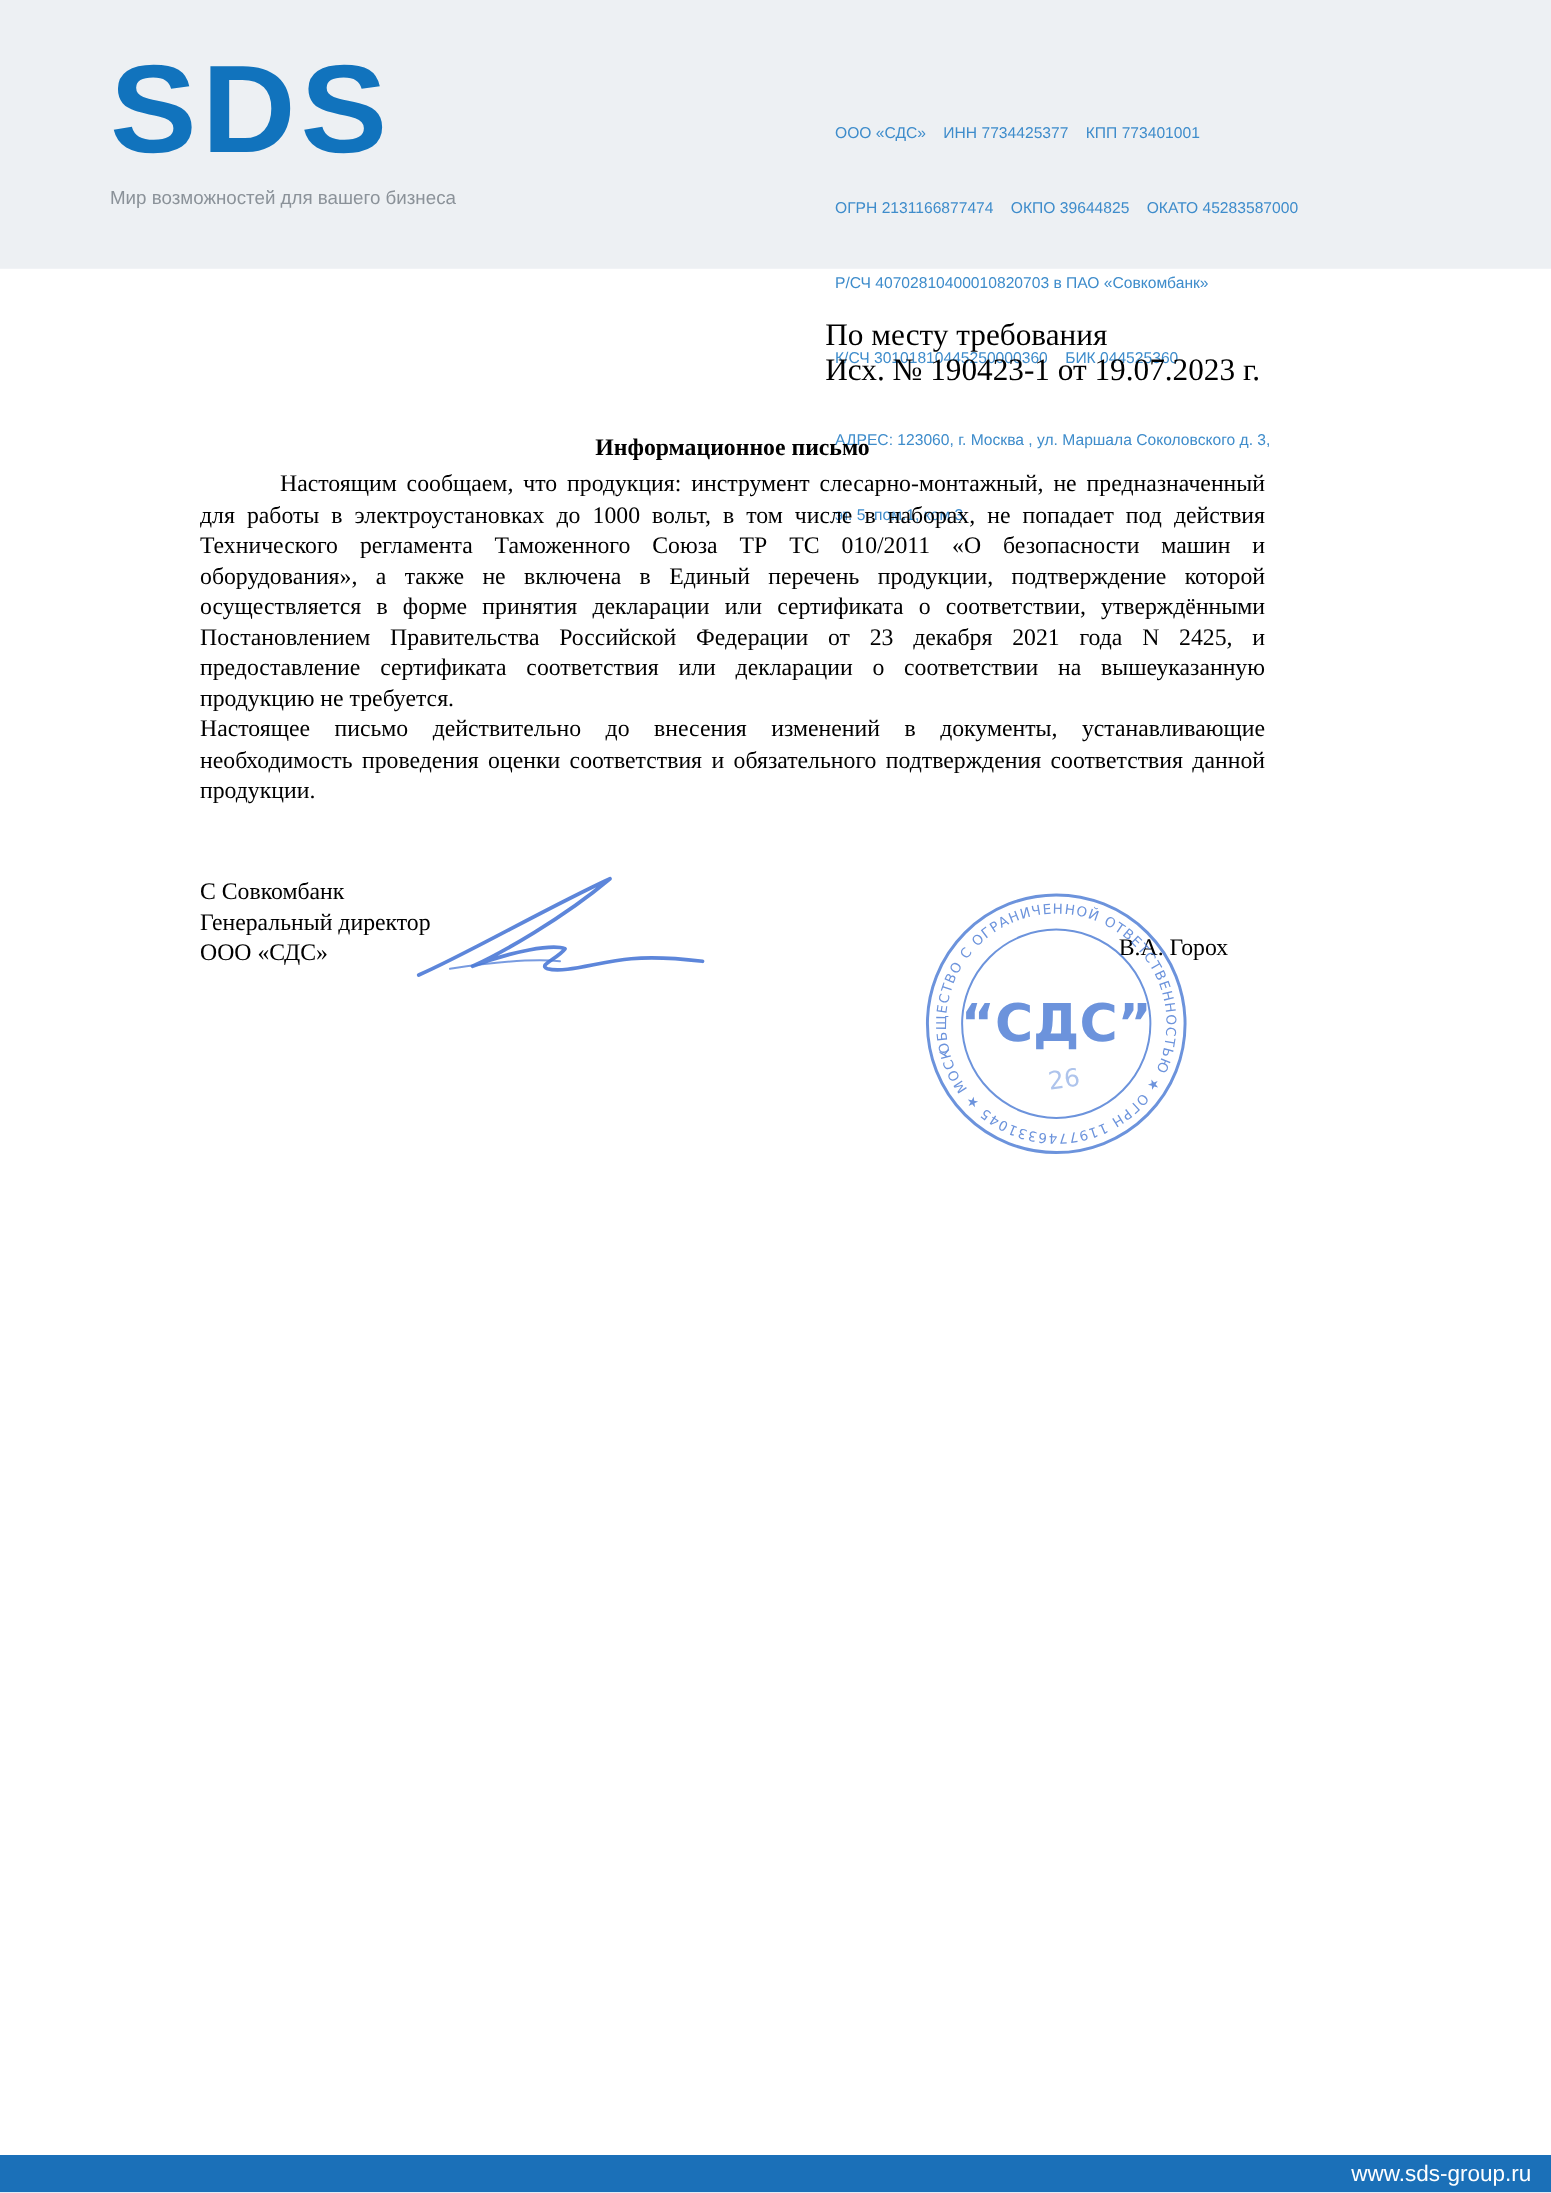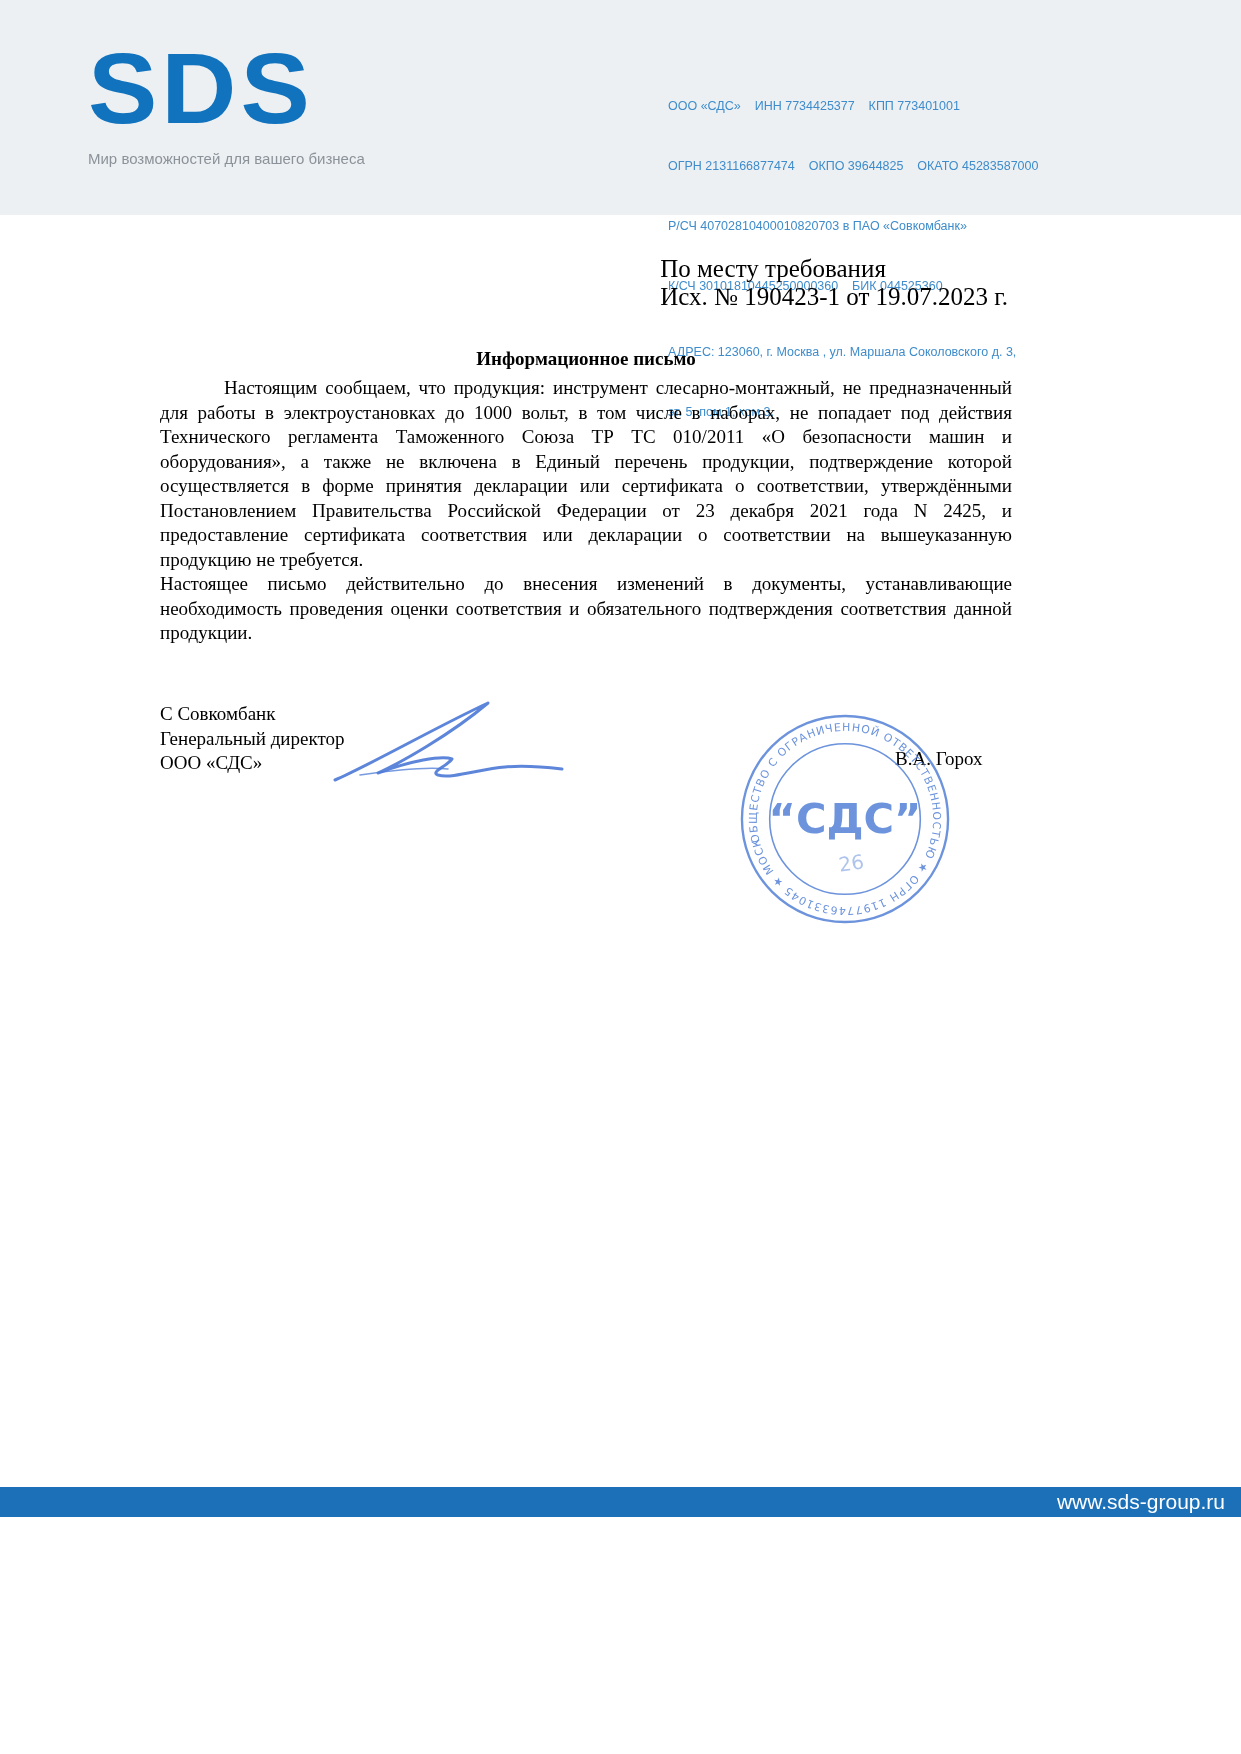"SDS" .page { height: 1517px -> 1754px }
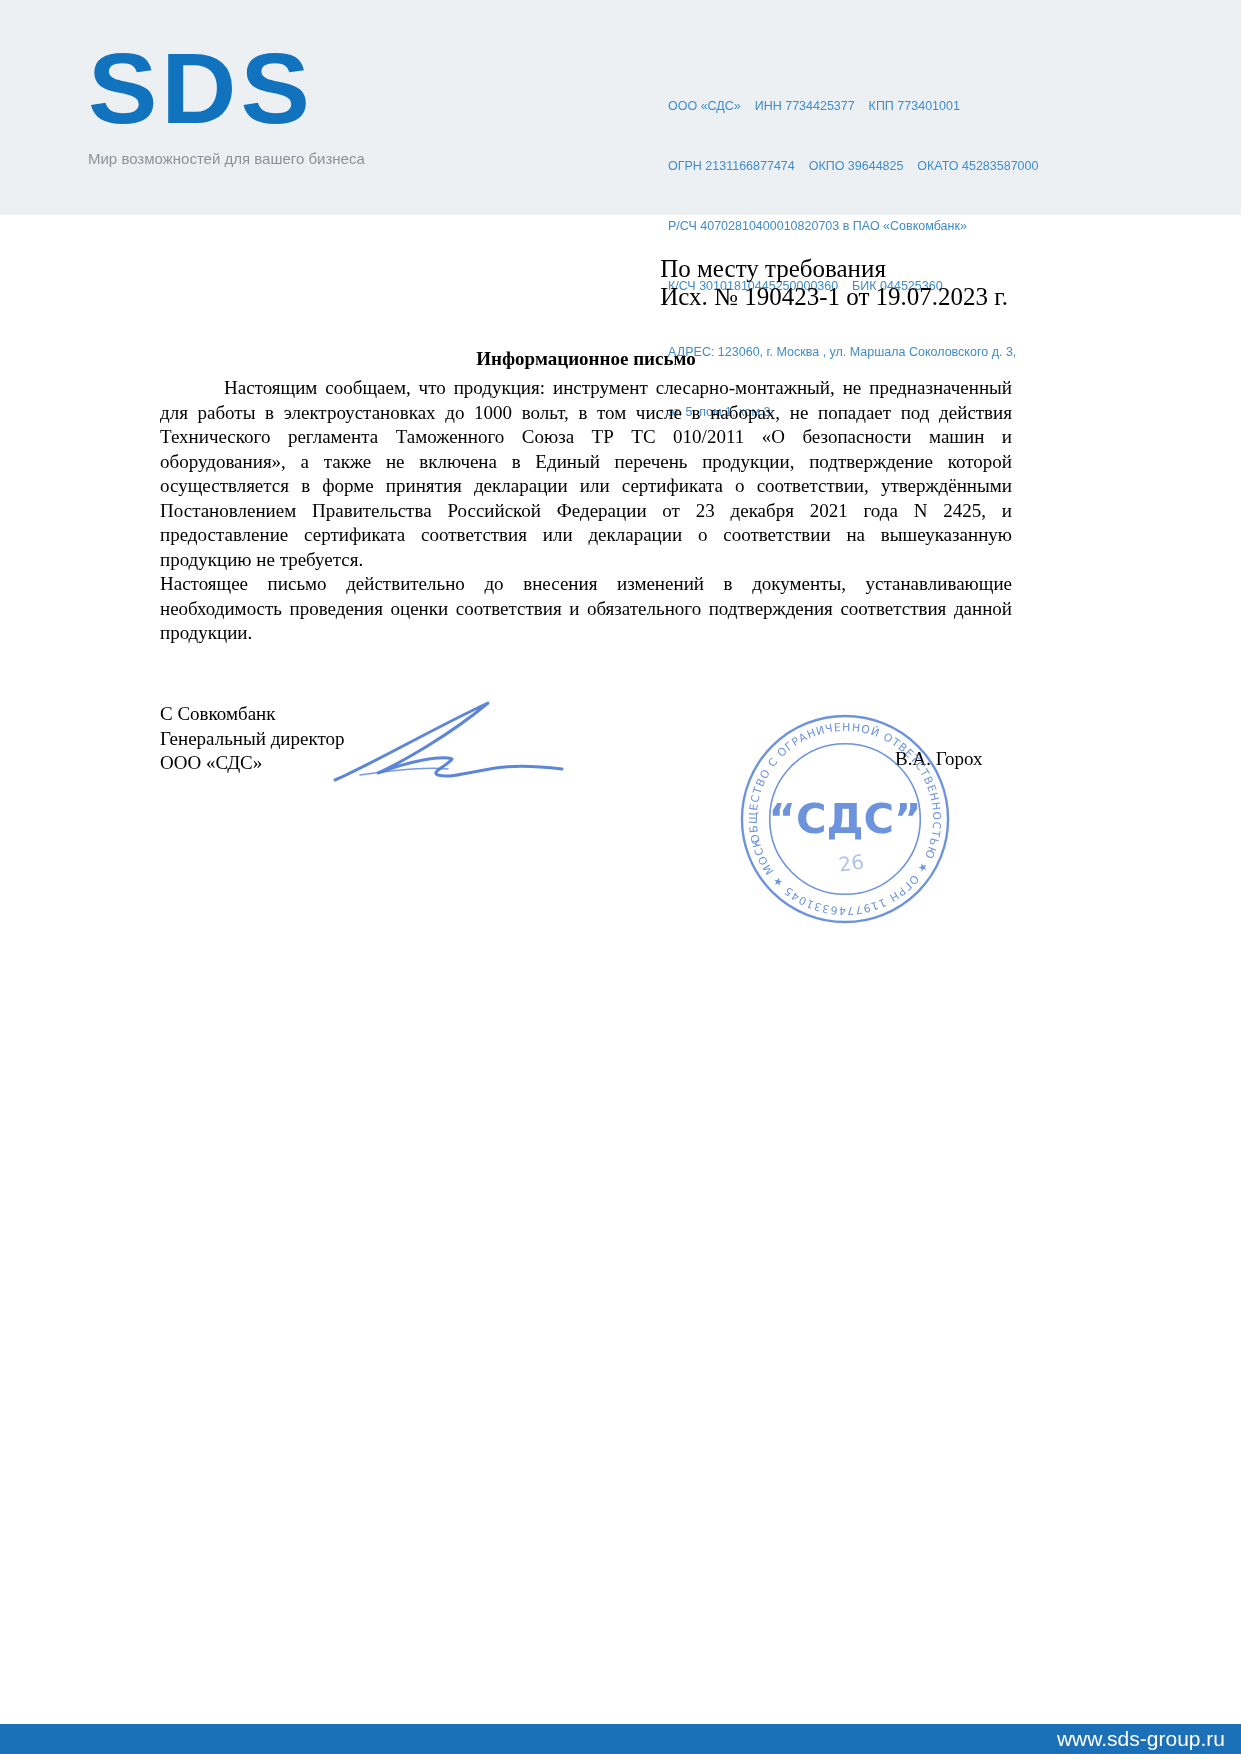"www.sds-group.ru" .footer { font-size: 21px -> 18px }
